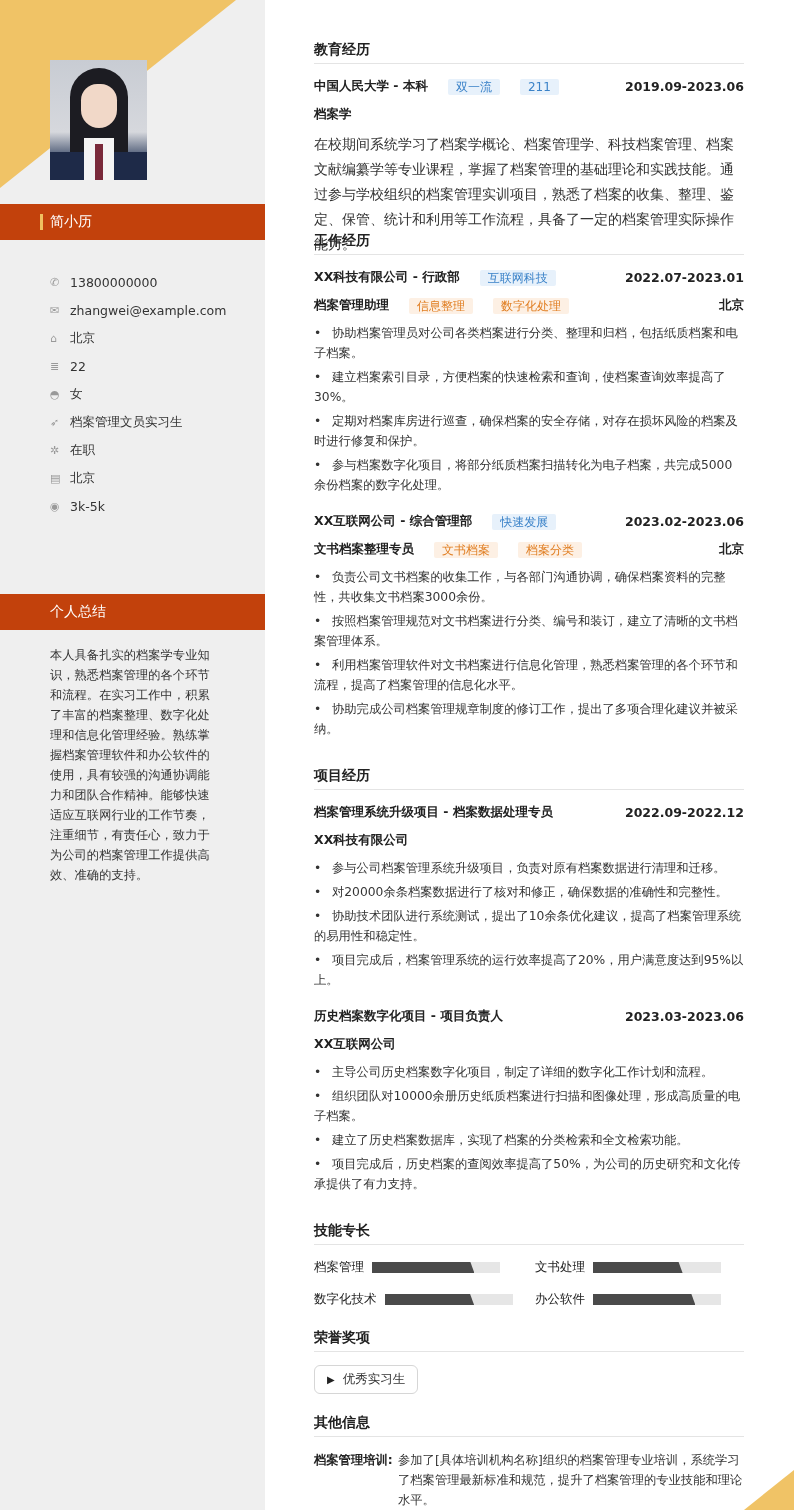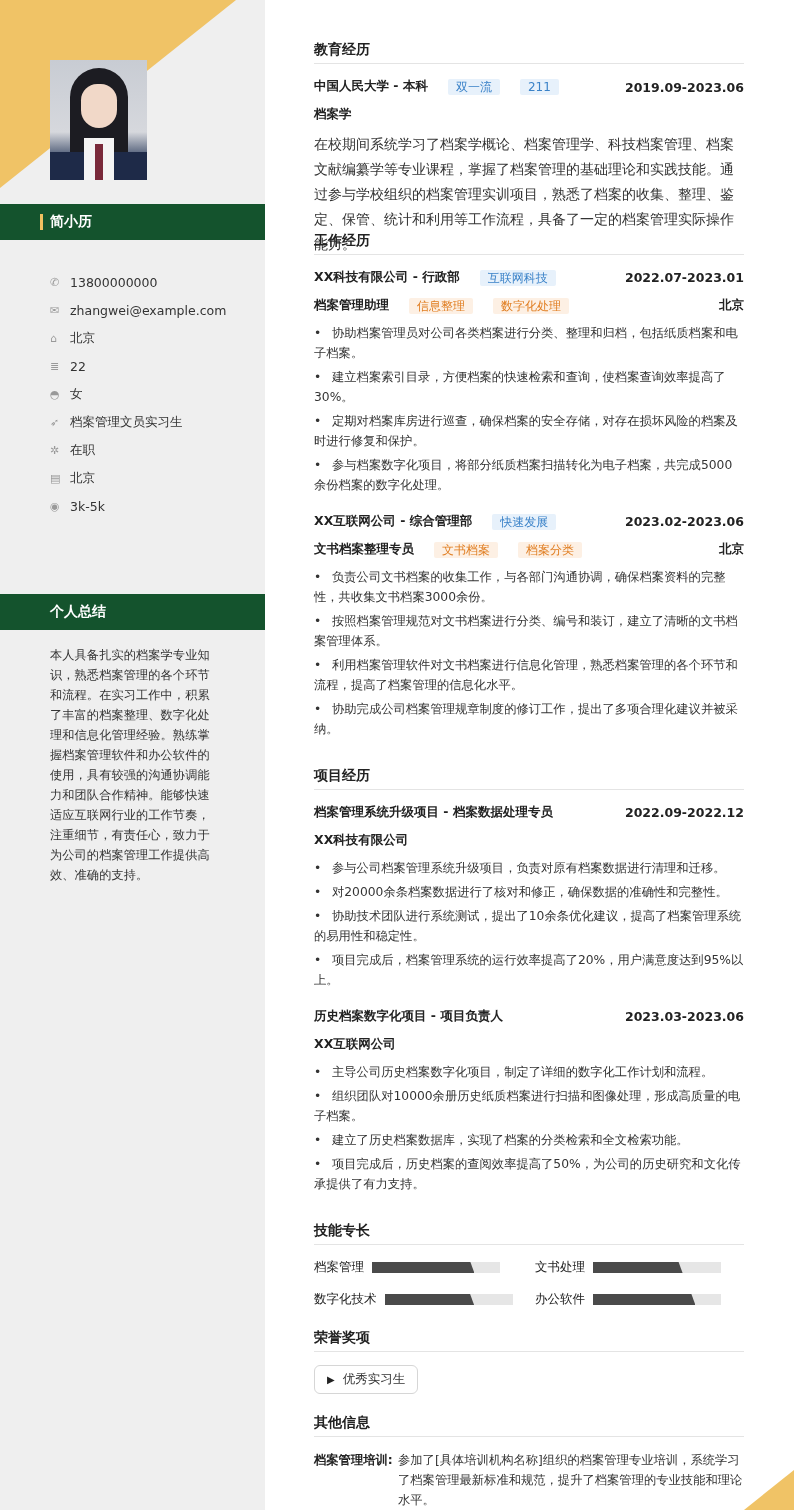"中国人民大学 - 本科" div.row { align-items: flex-end -> none }
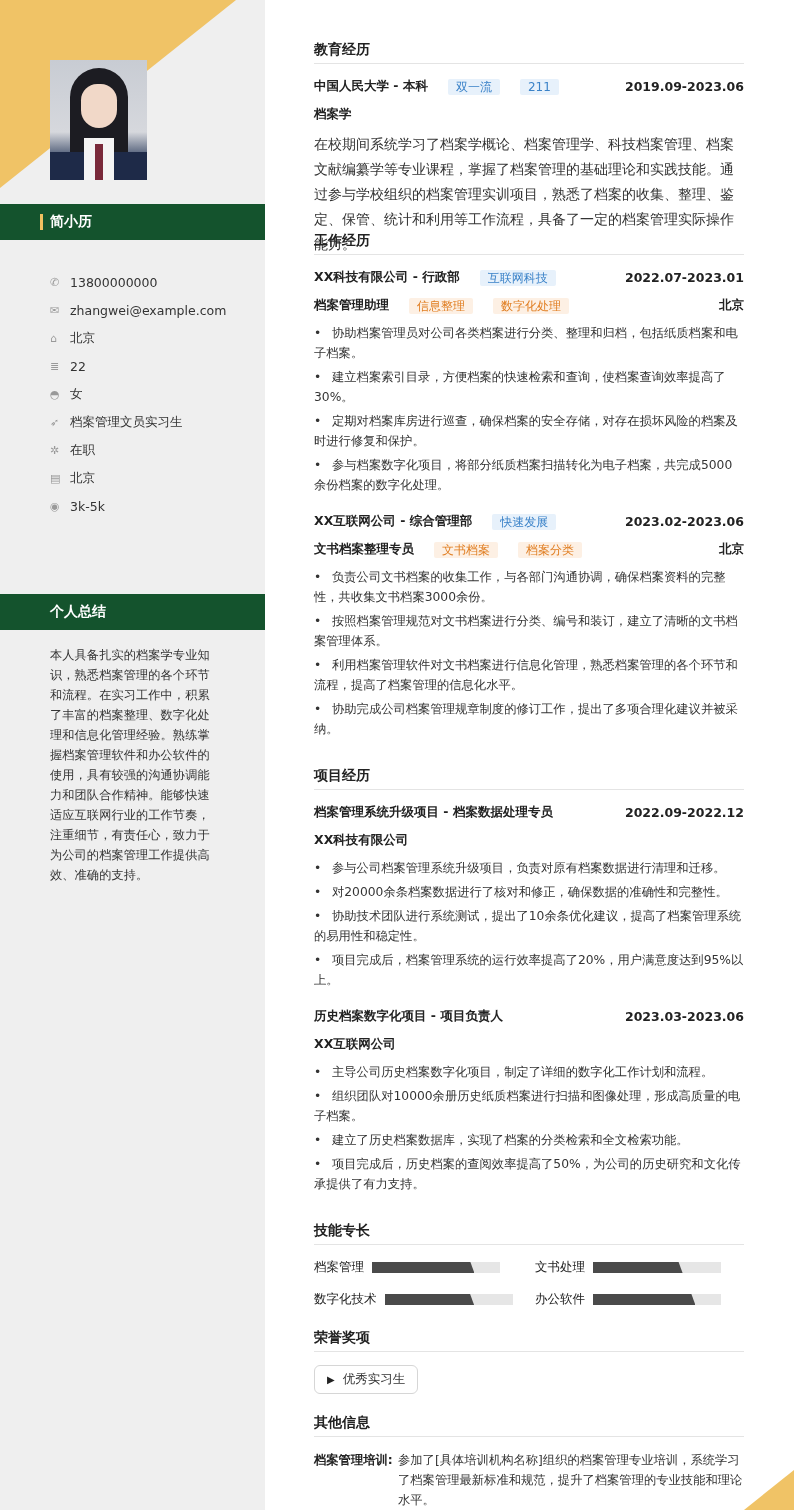"简小历" .side-header { background: #14532d -> #c2410c; font-weight: bold -> normal }
